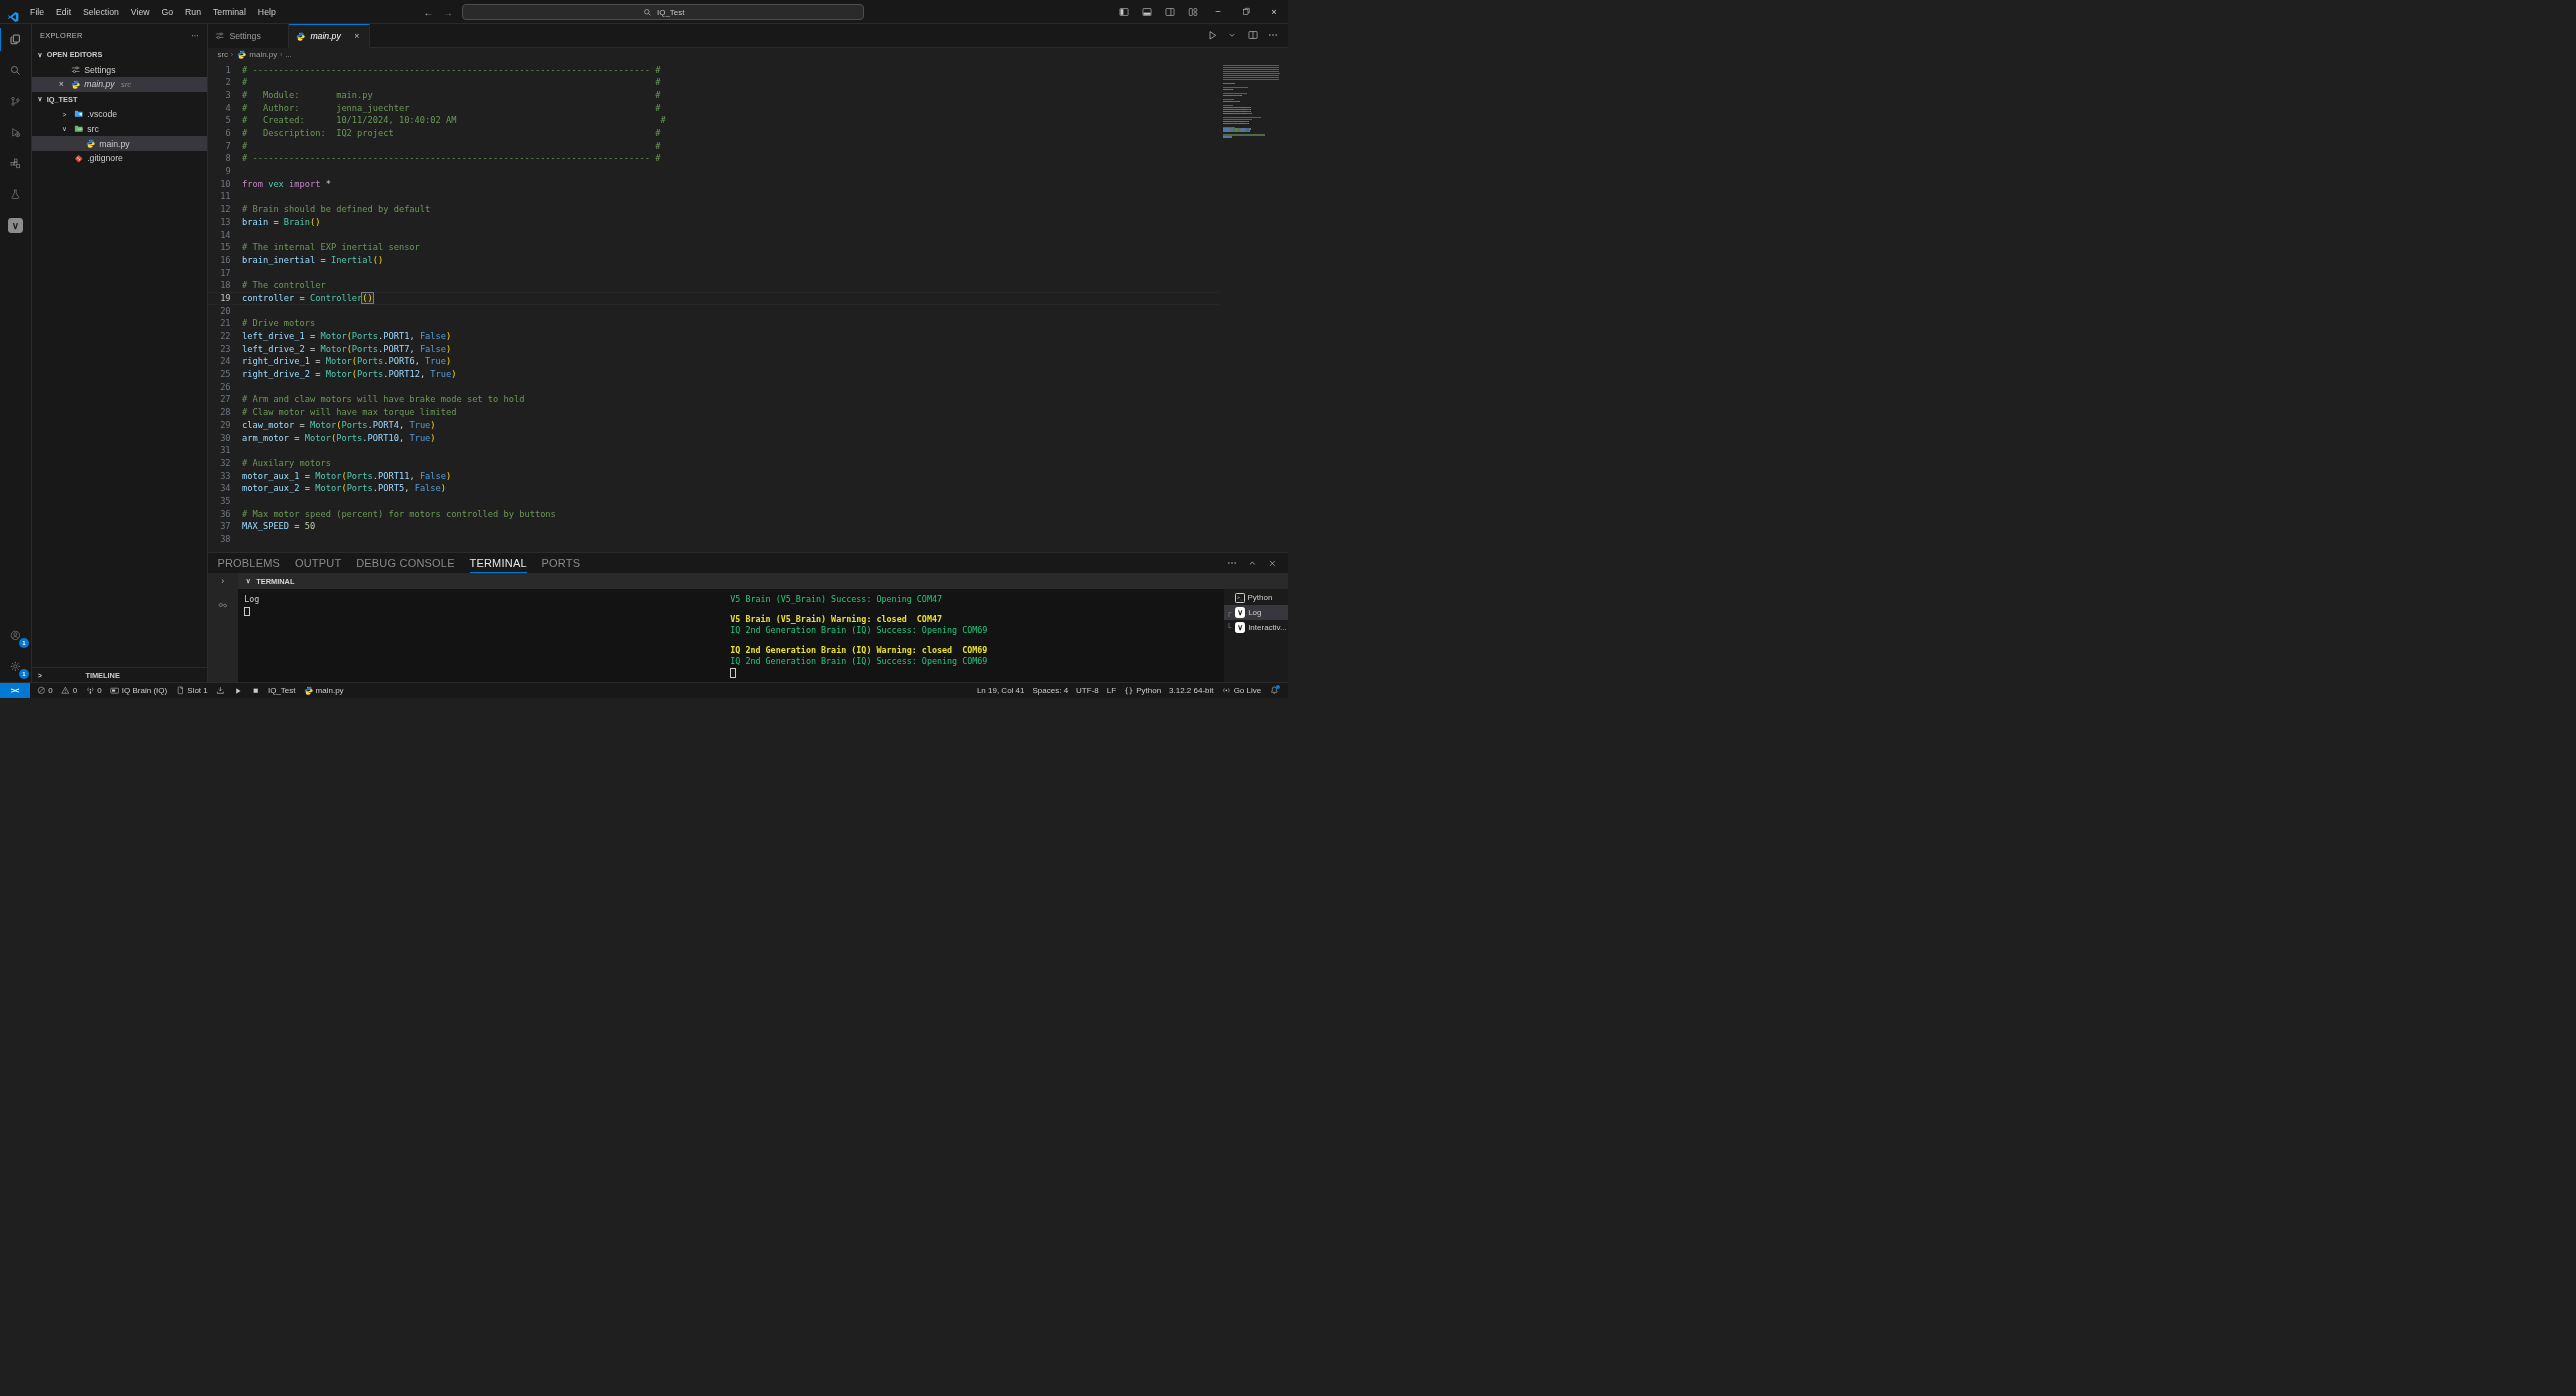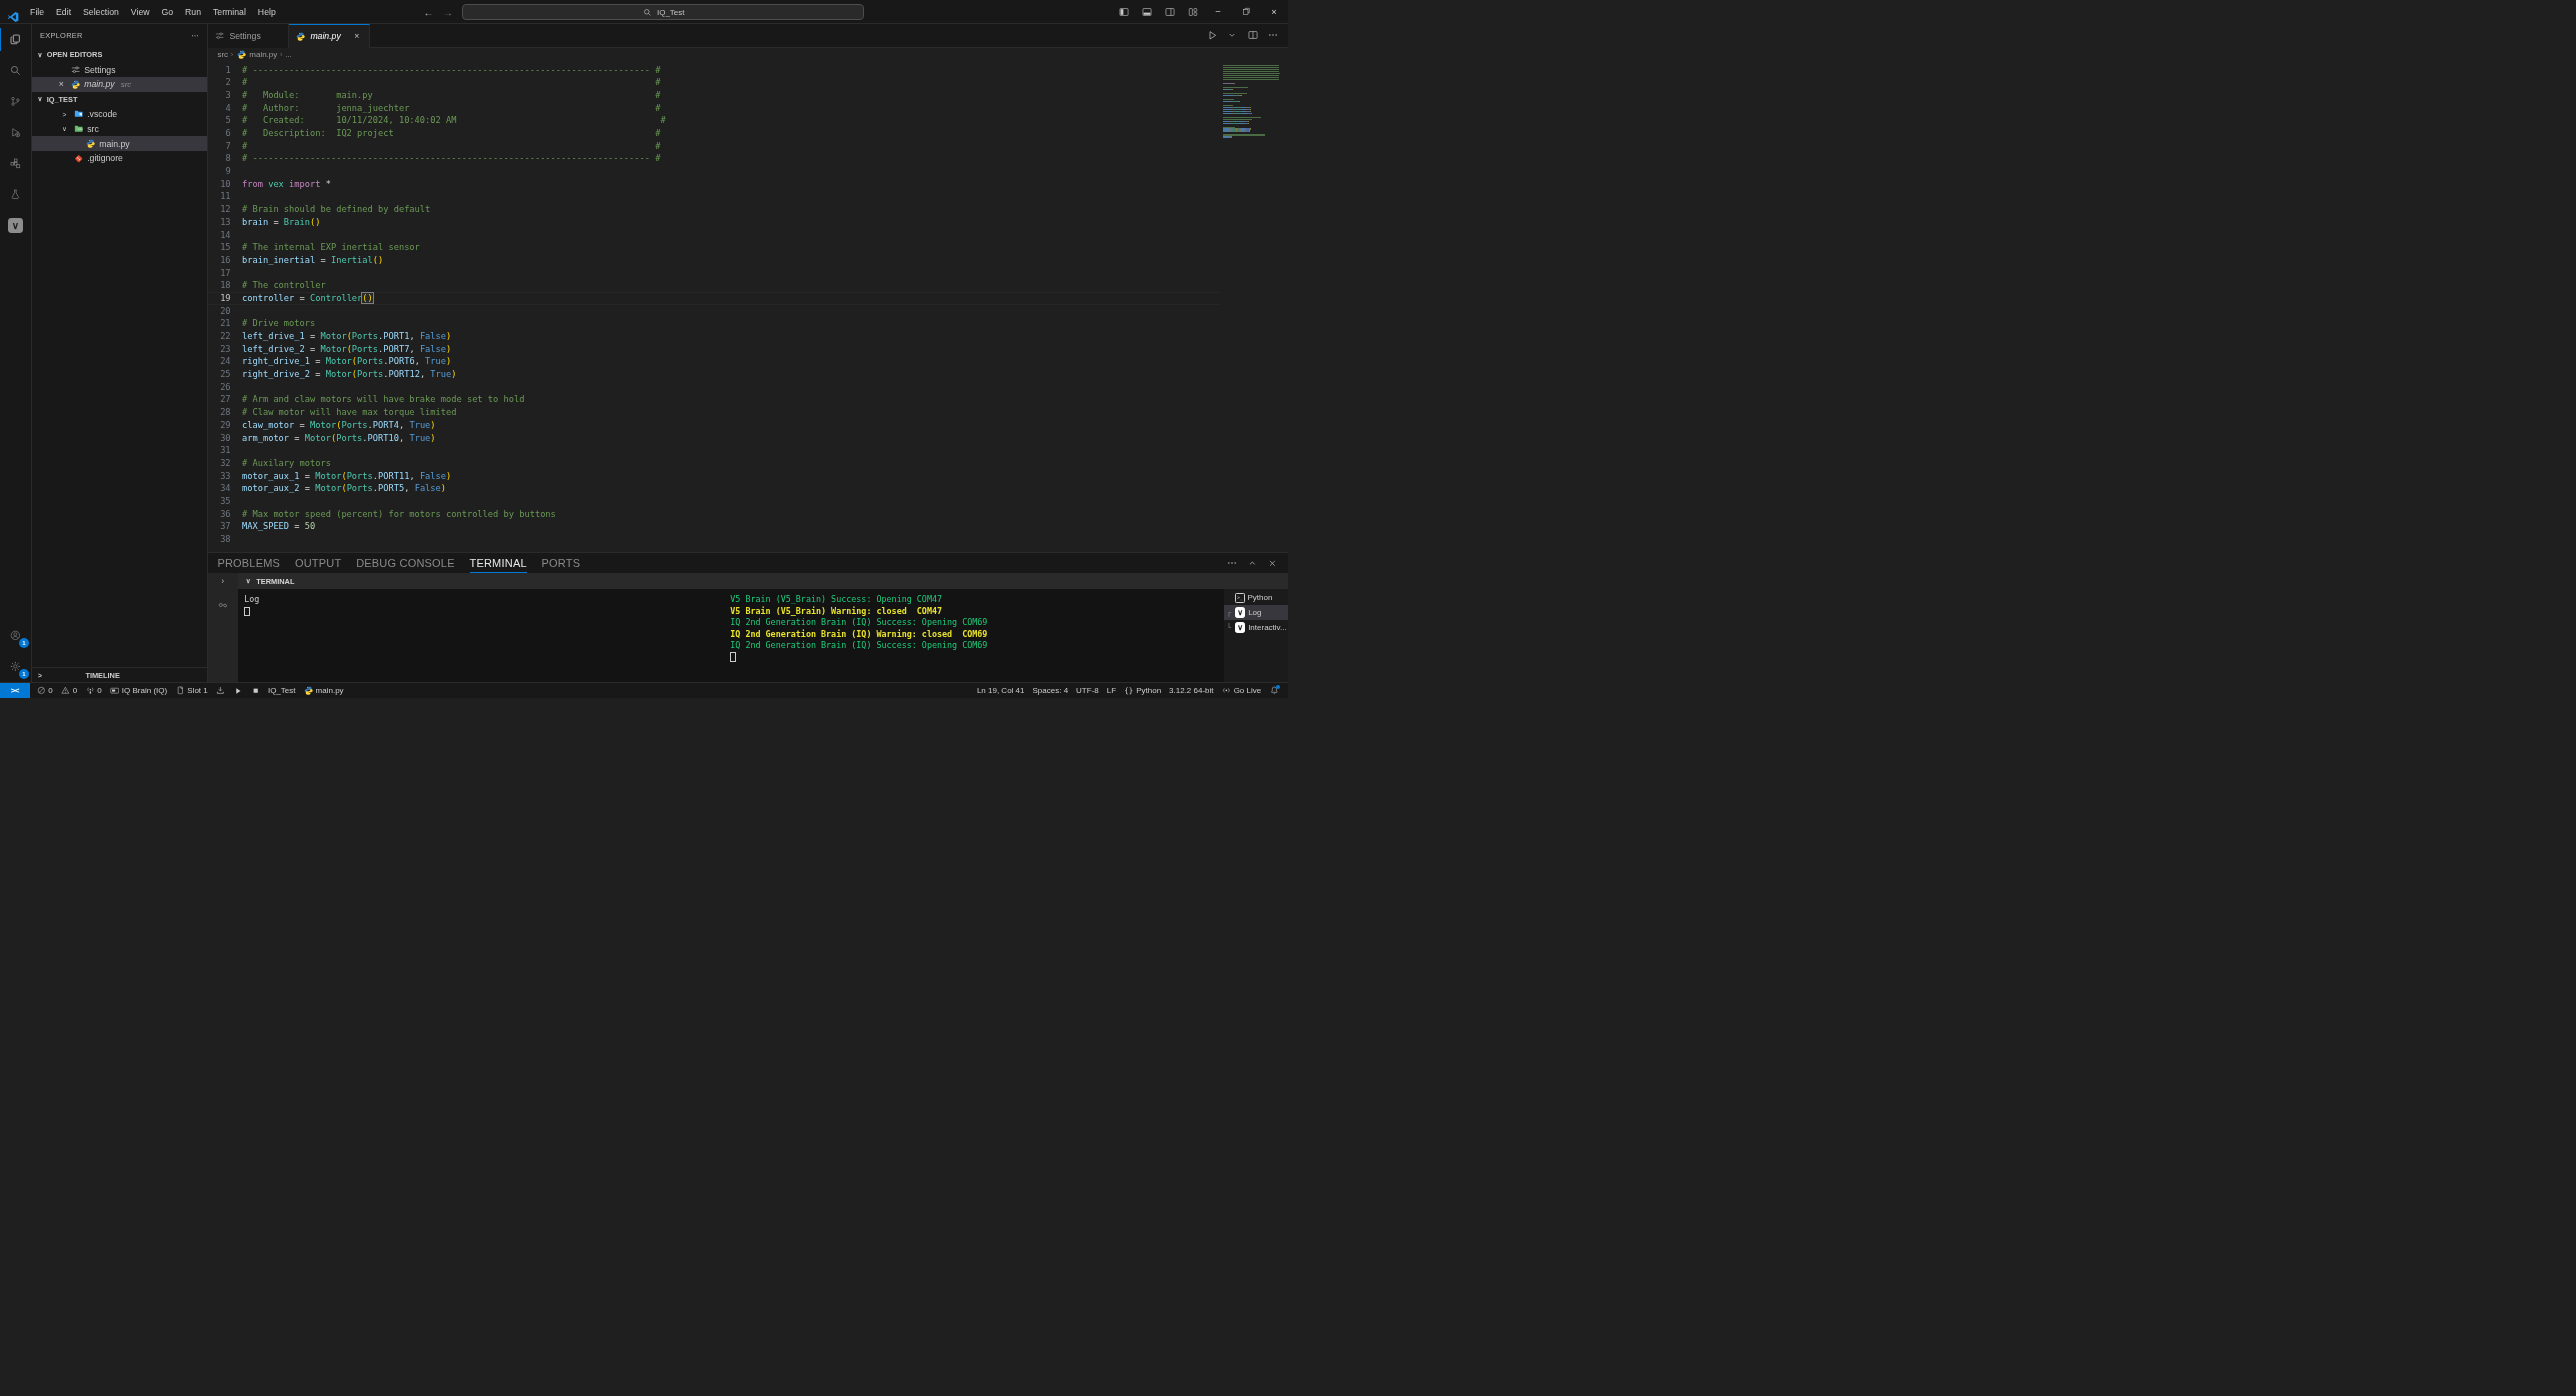"V5 Brain (V5_Brain) Warning: closed" .msg-warning { margin-top: none -> 8px }
